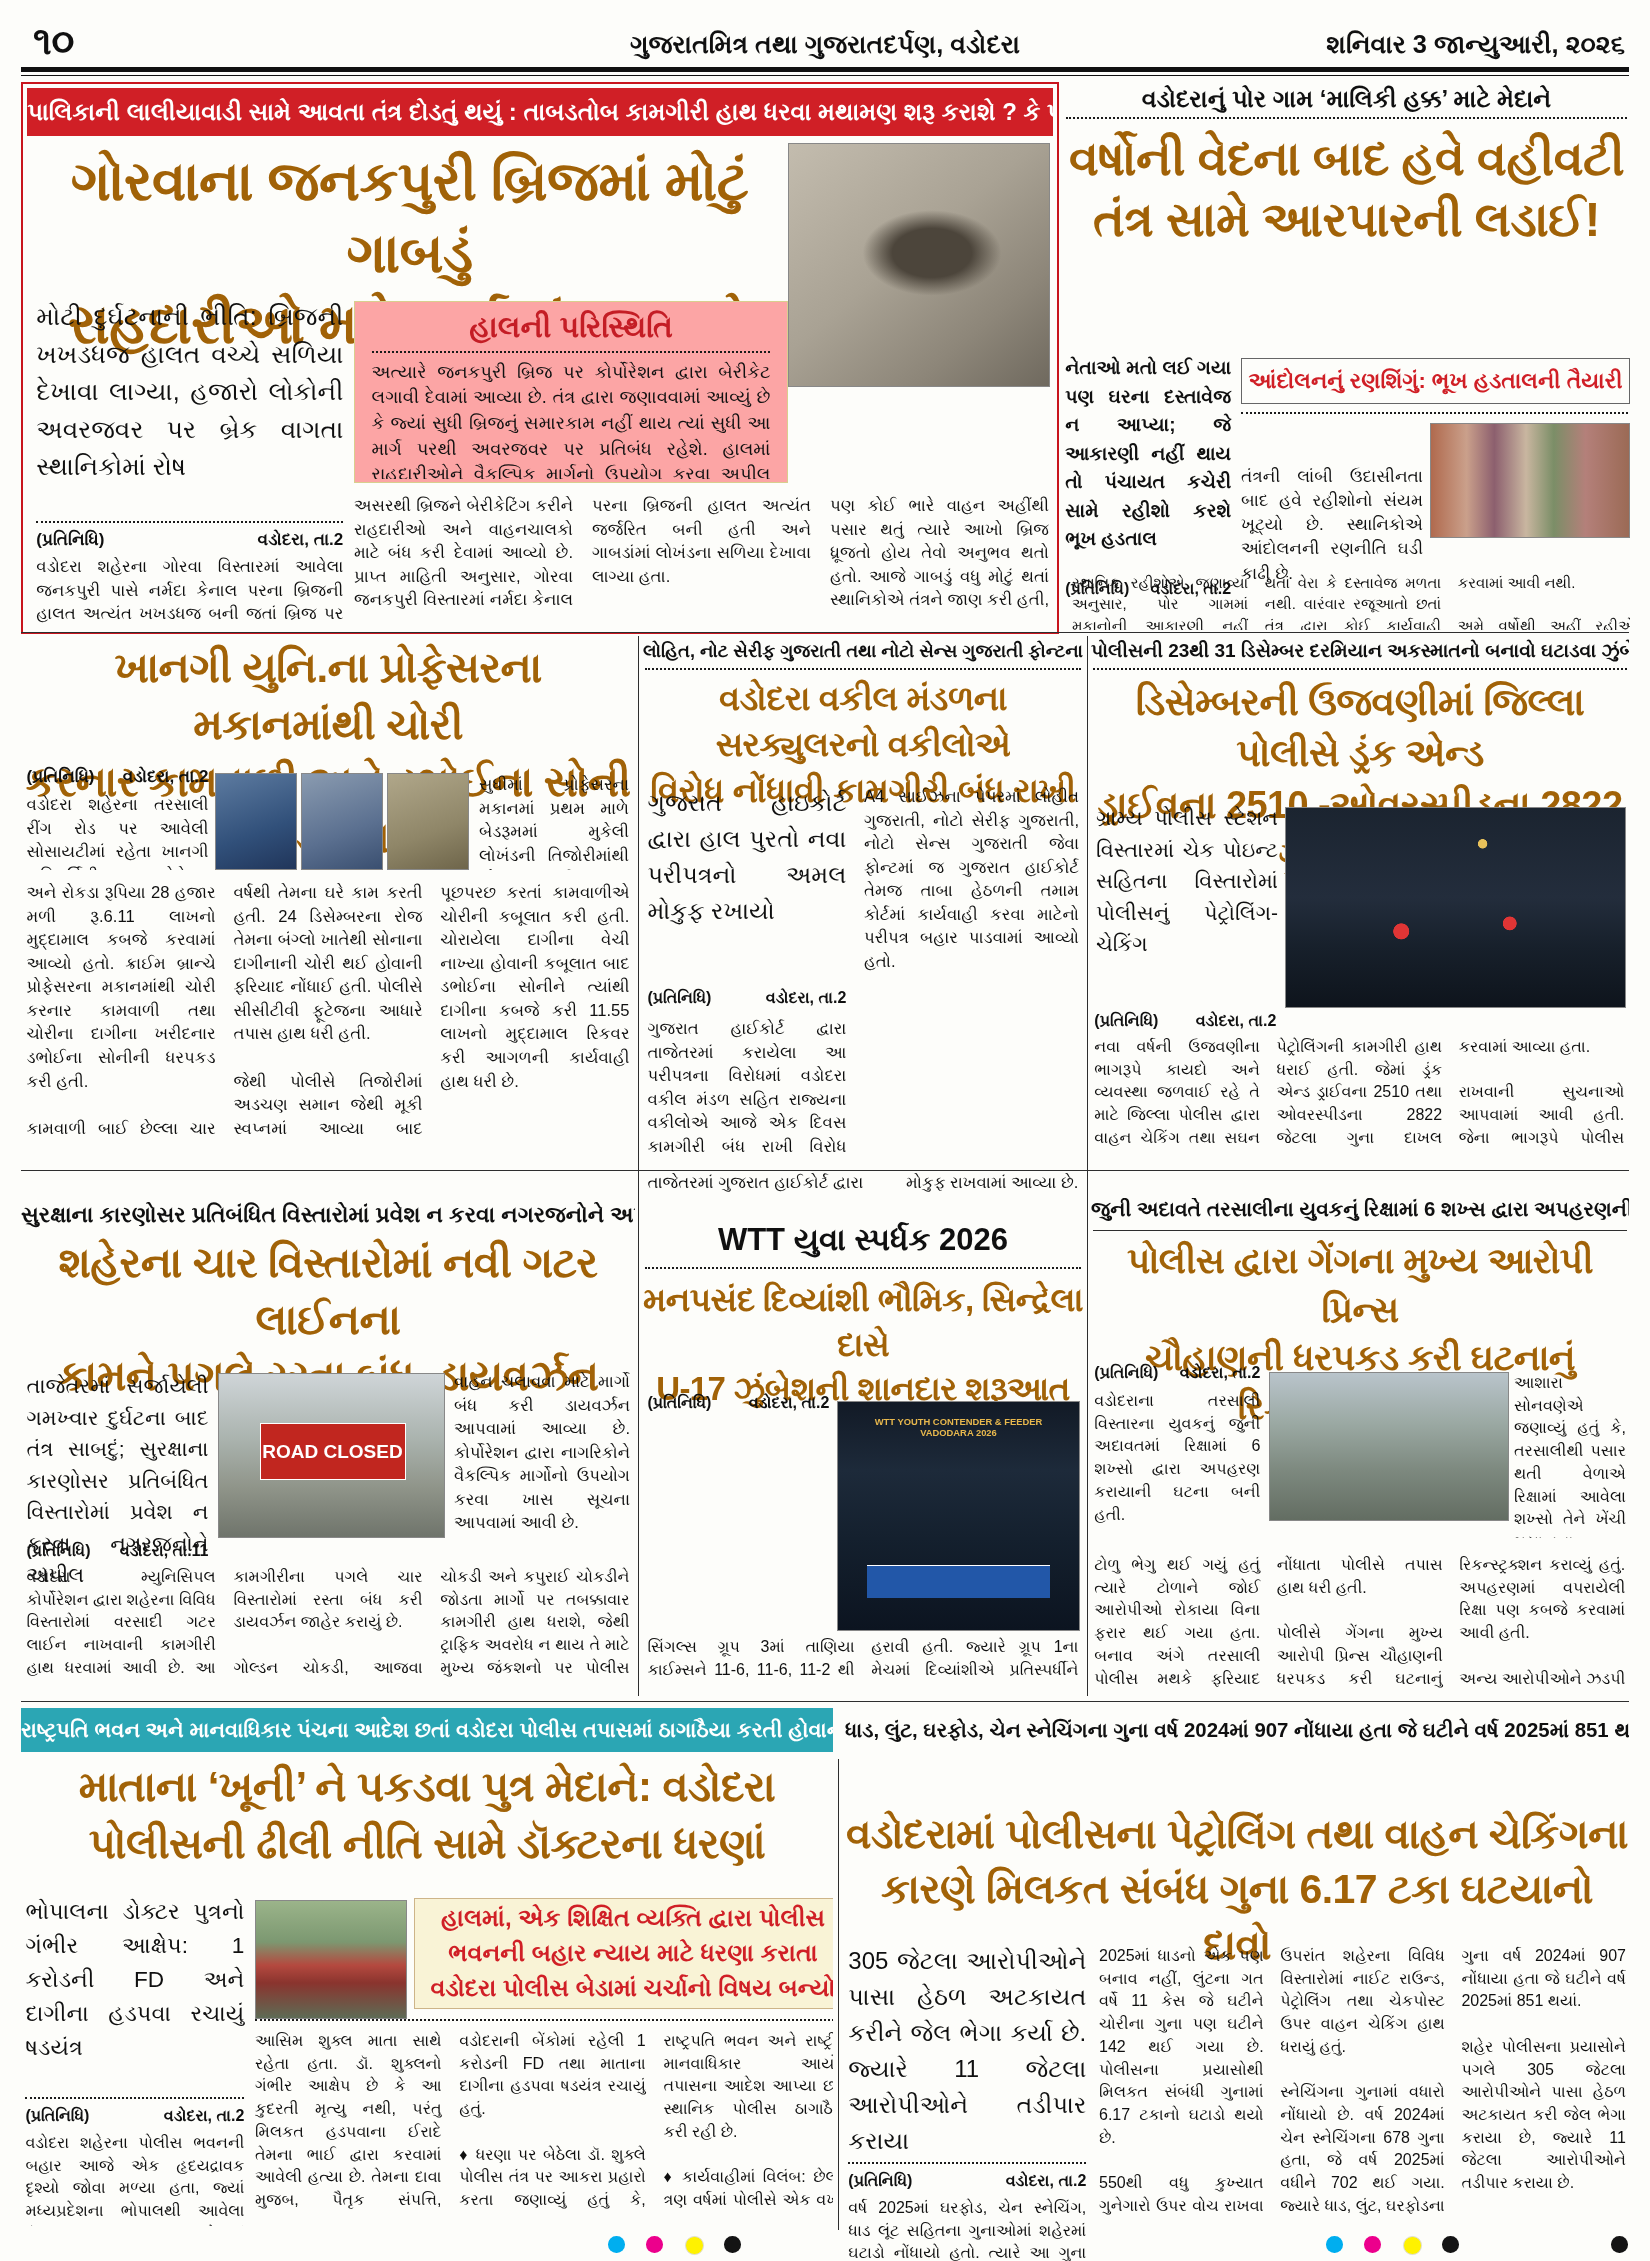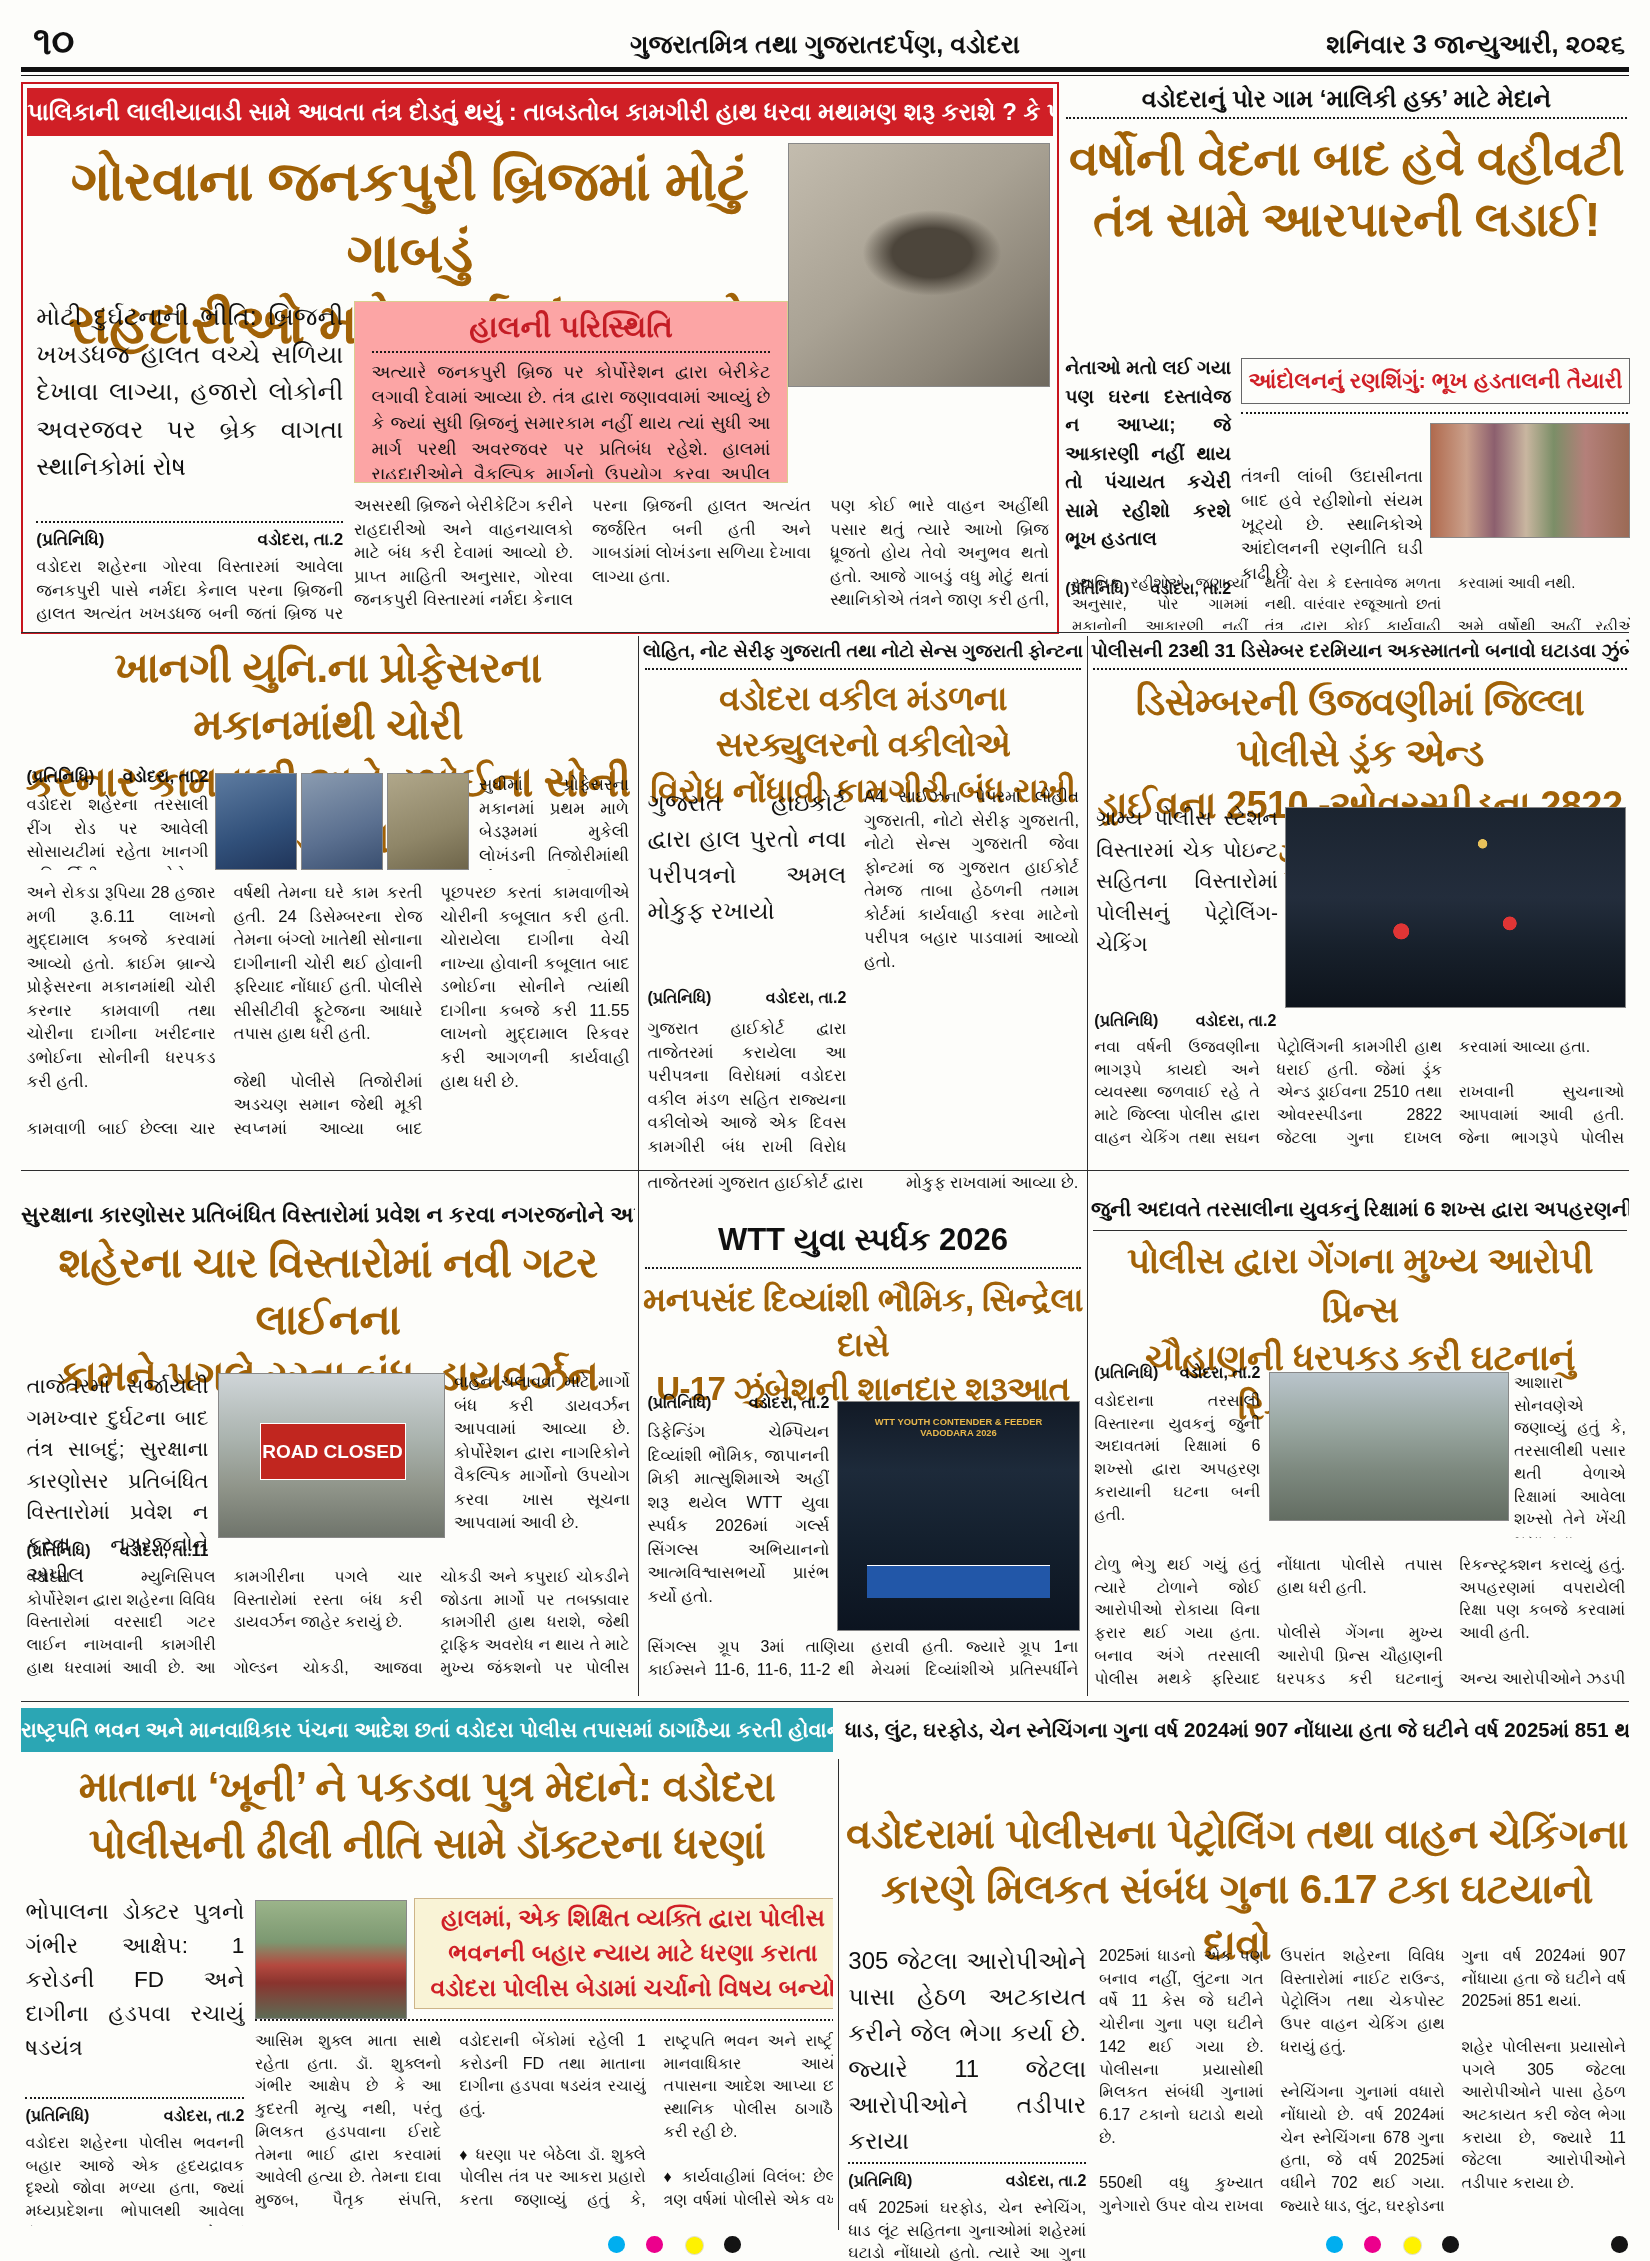"ડિફેન્ડિંગ ચેમ્પિયન દિવ્યાંશી ભૌમિક," div.body { html: <div>ડિફેન્ડિંગ ચેમ્પિયન દિવ્યાંશી ભૌમિક, જાપાનની મિકી માત્સુશિમાએ અહીં શરૂ થયેલ WTT યુવા સ્પર્ધક 2026માં ગર્લ્સ સિંગલ્સ અભિયાનનો આત્મવિશ્વાસભર્યો પ્રારંભ કર્યો હતો.</div> -> none }
